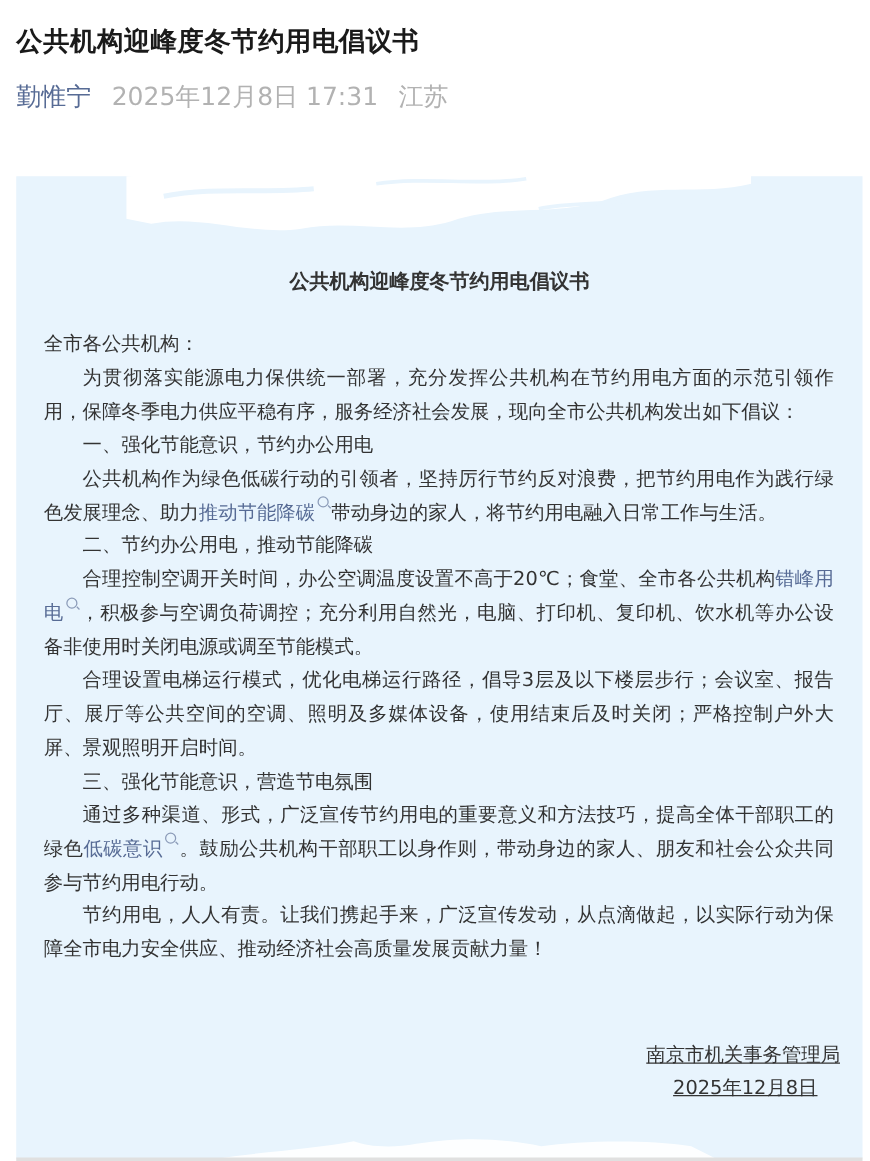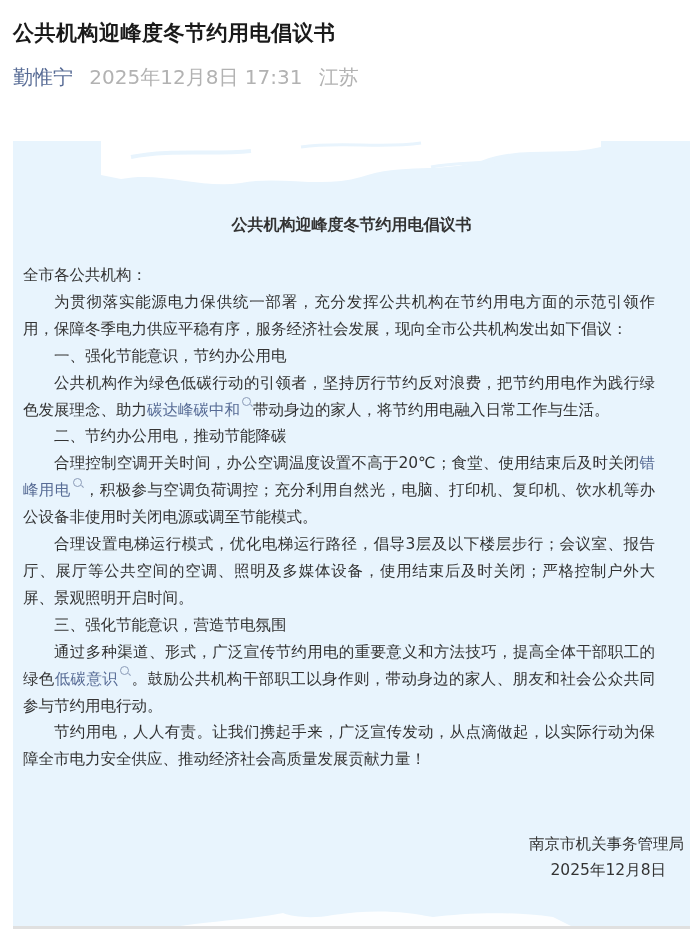"全市各公共机构：" .body-text { left: 10px -> 22px }
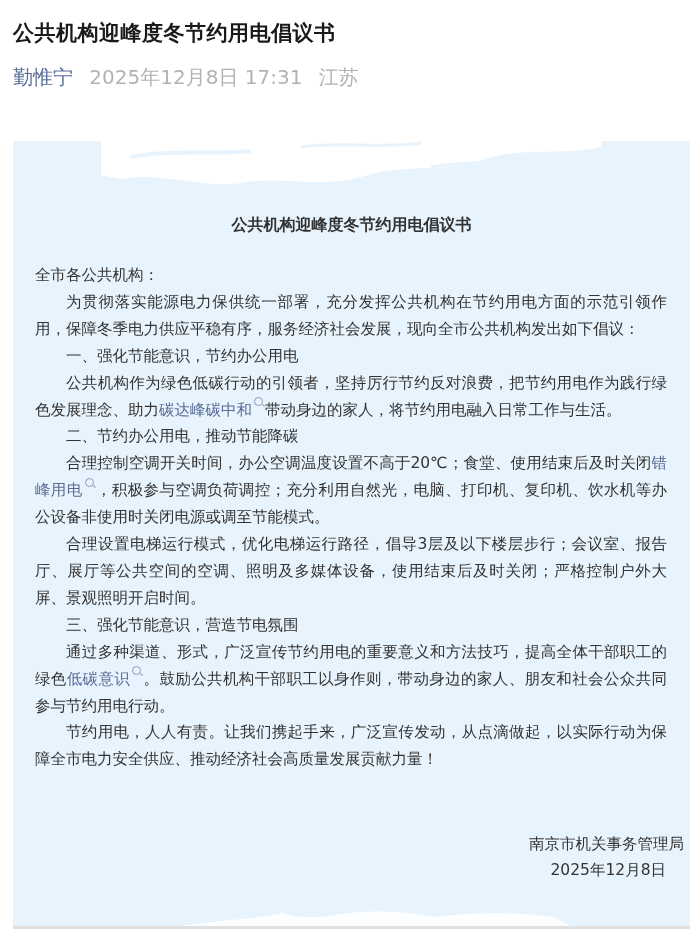"碳达峰碳中和" span.kw { text: 碳达峰碳中和 -> 推动节能降碳 }
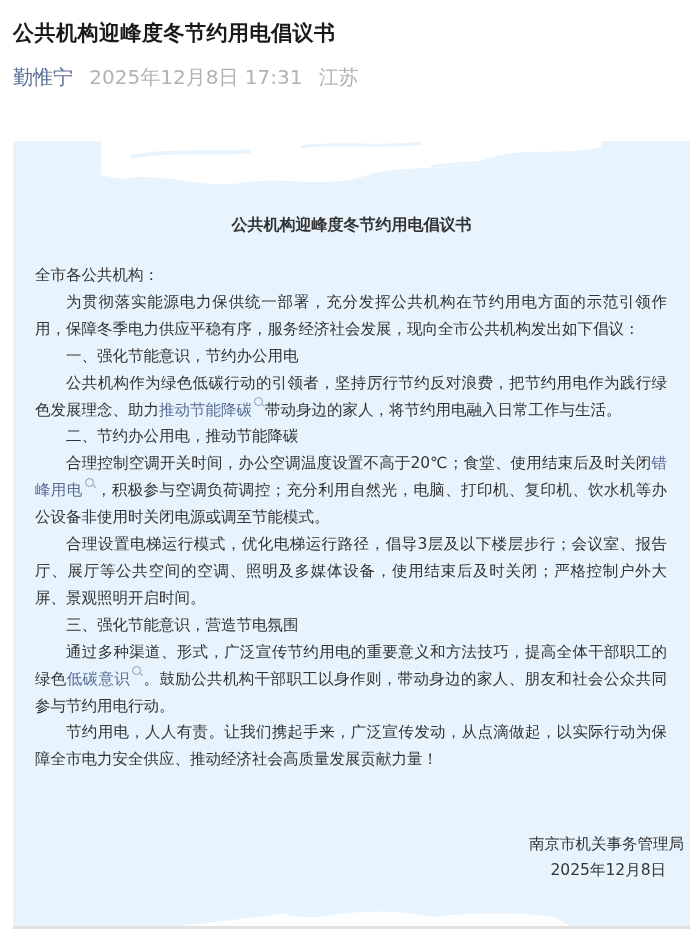"合理控制空调开关时间，办公空调温度设置不高于20℃；食堂、使用结束后及时关闭" span { text: 使用结束后及时关闭 -> 全市各公共机构 }
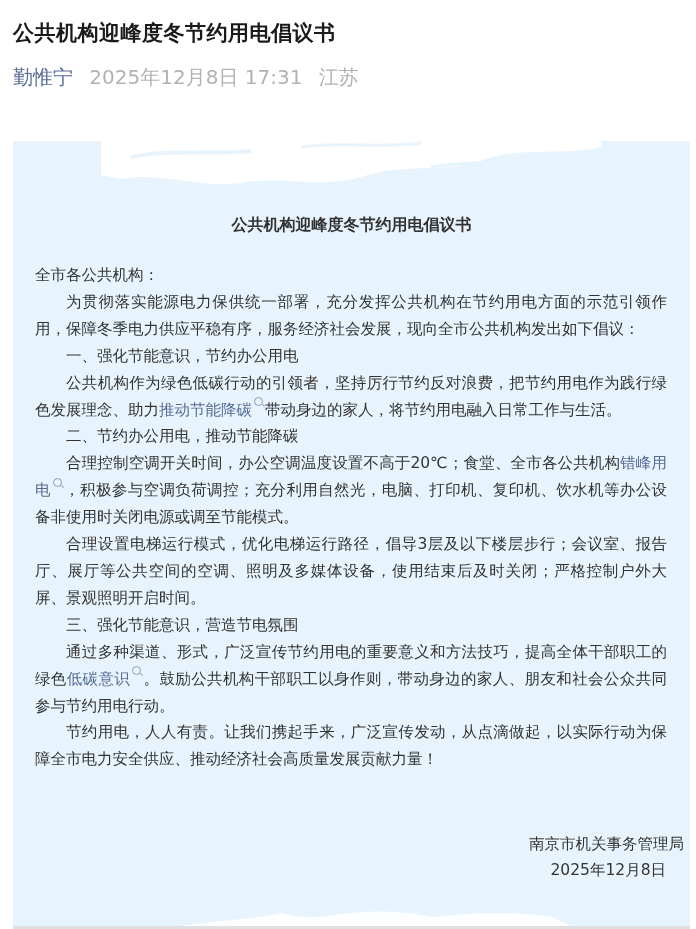"南京市机关事务管理局" .sign { right: 6px -> 18px; text-decoration: none -> underline }
